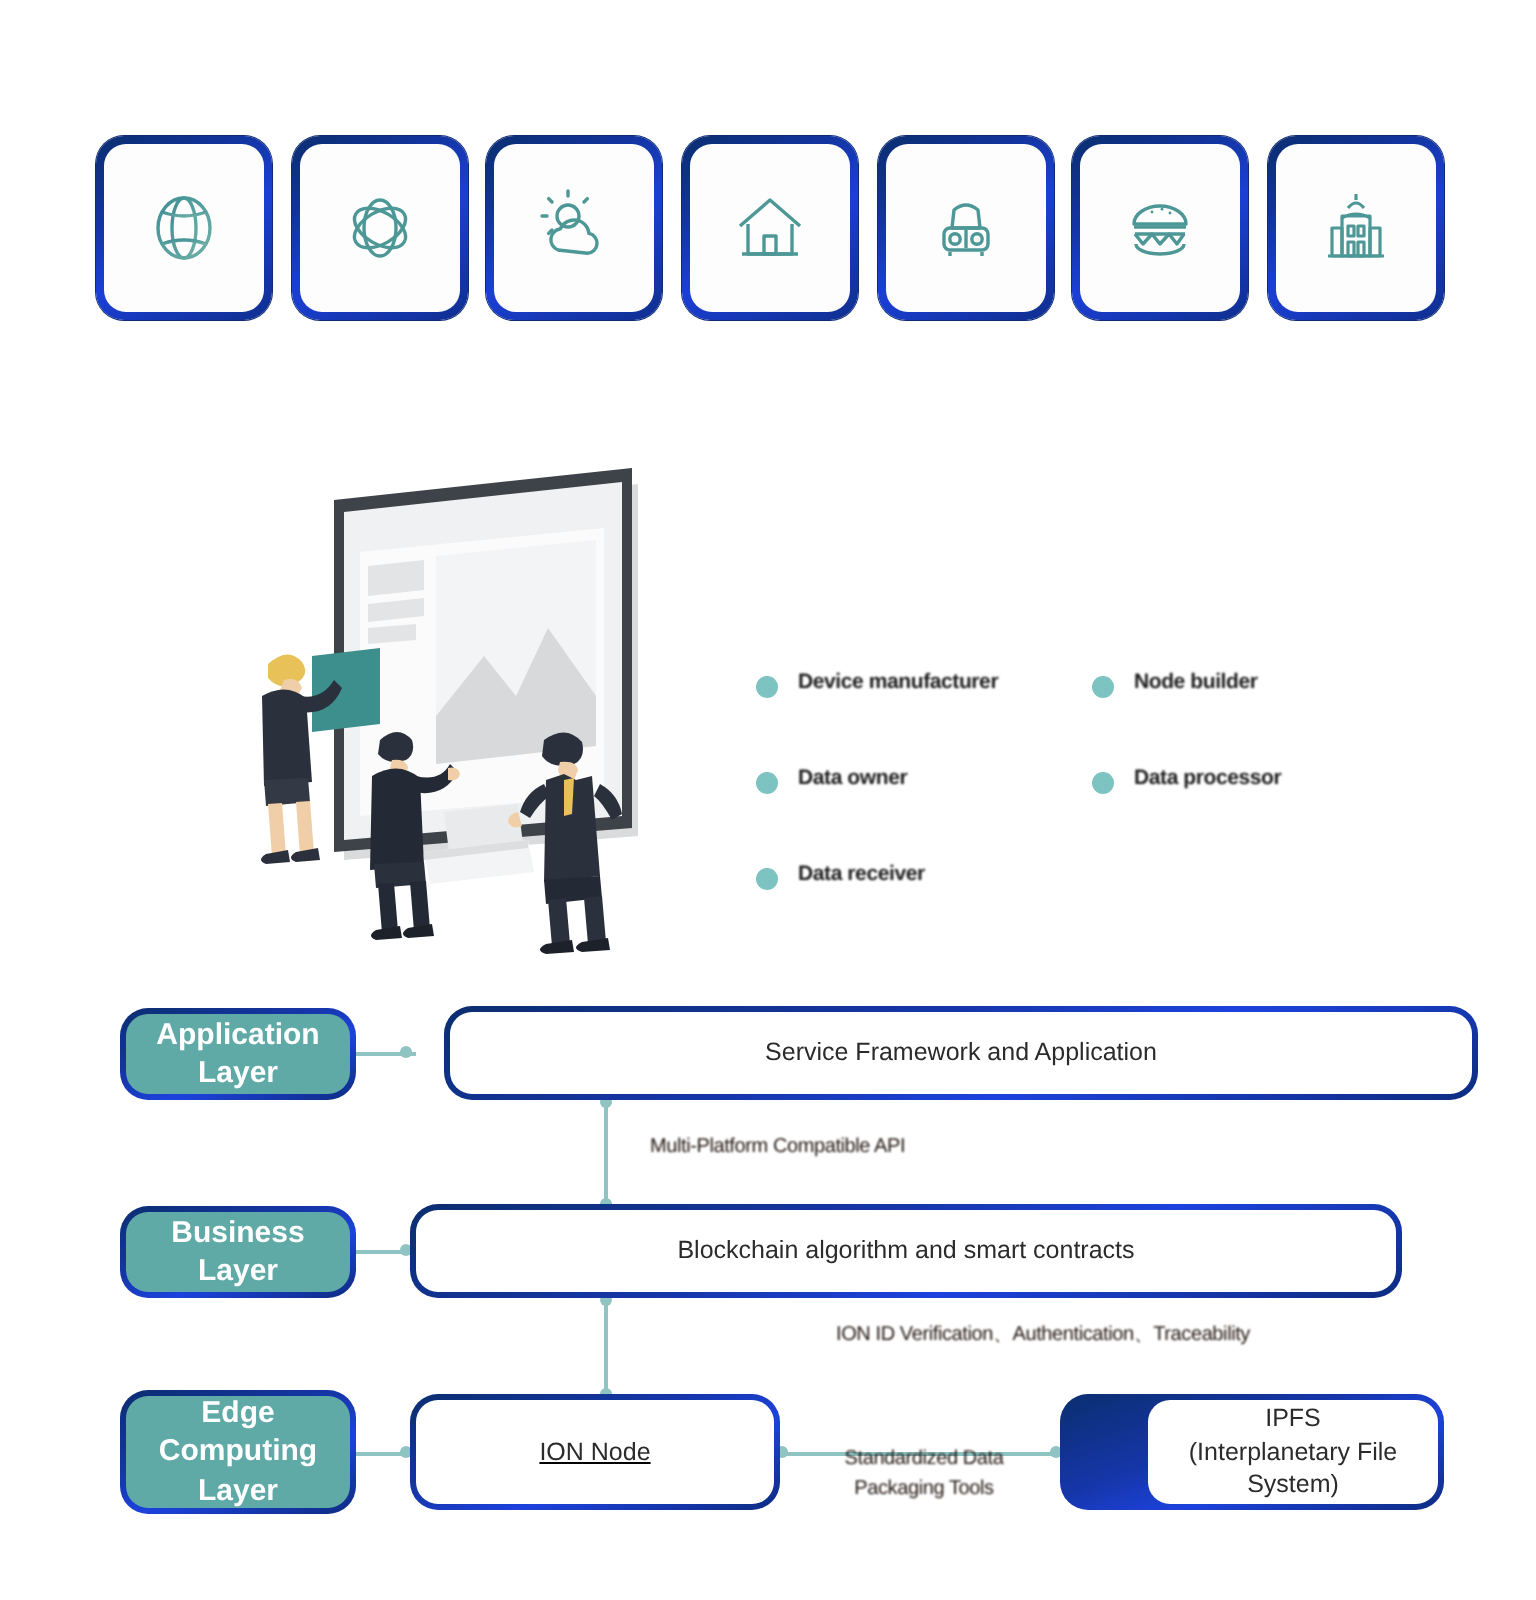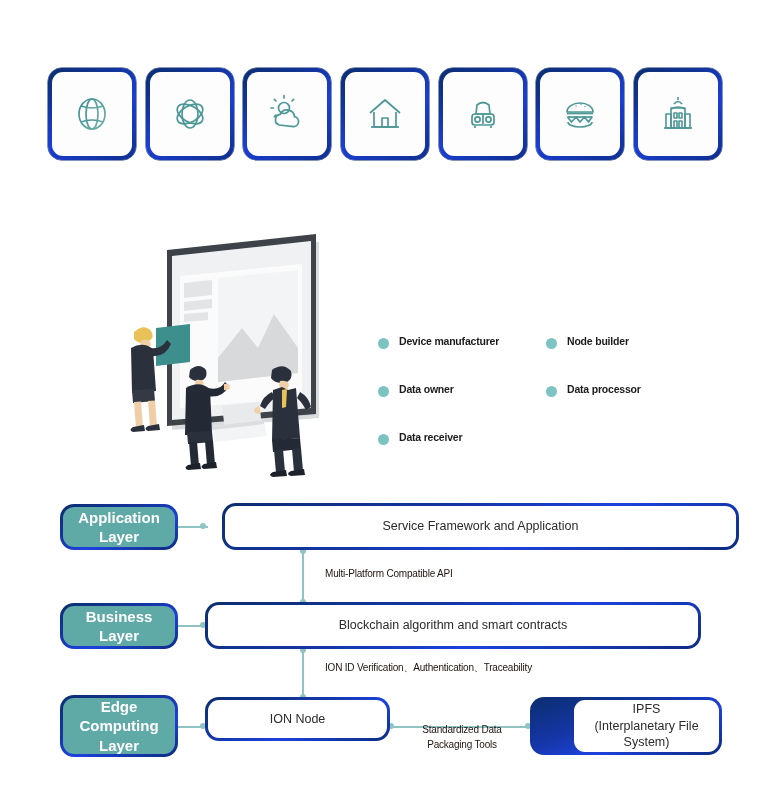"ION ID" .cap-ion { text-align: left -> right }
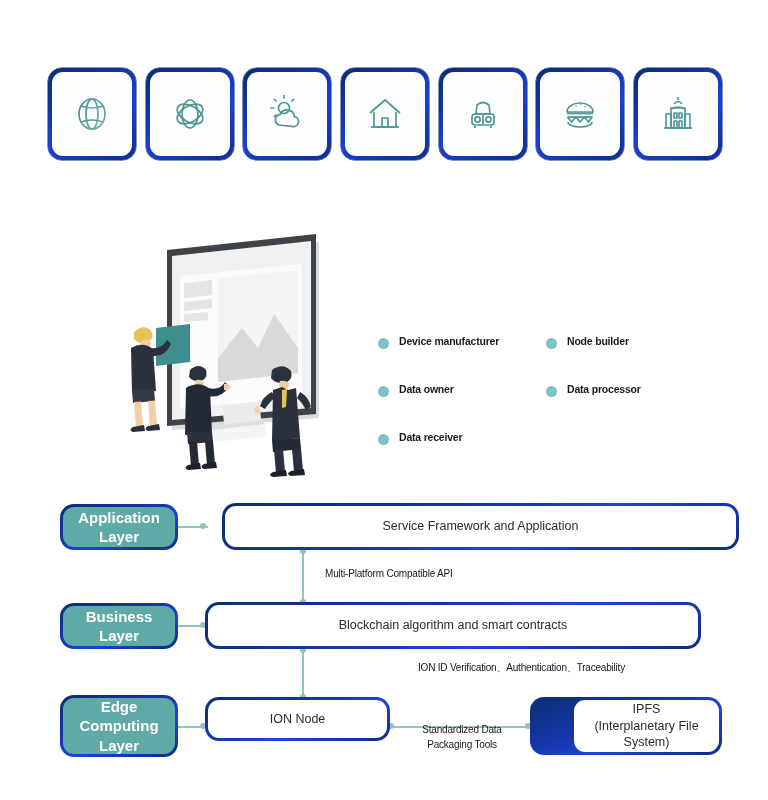"ION Node" .box-node { height: 44px -> 58px; text-decoration: none -> underline }
